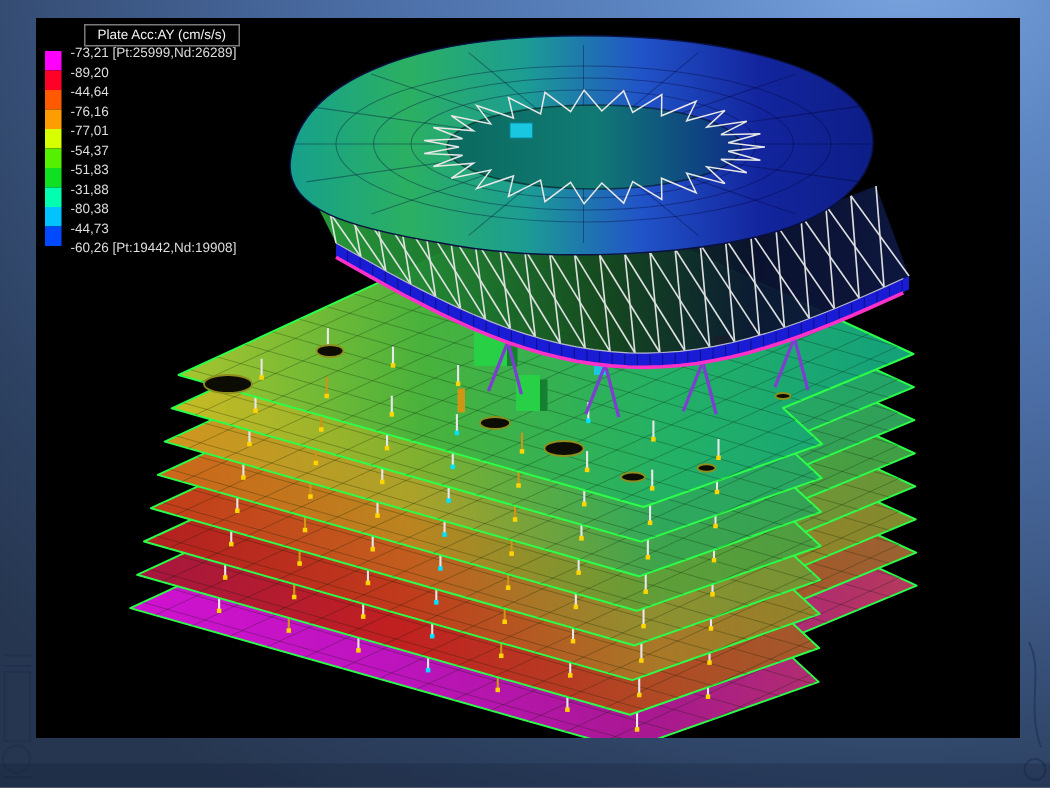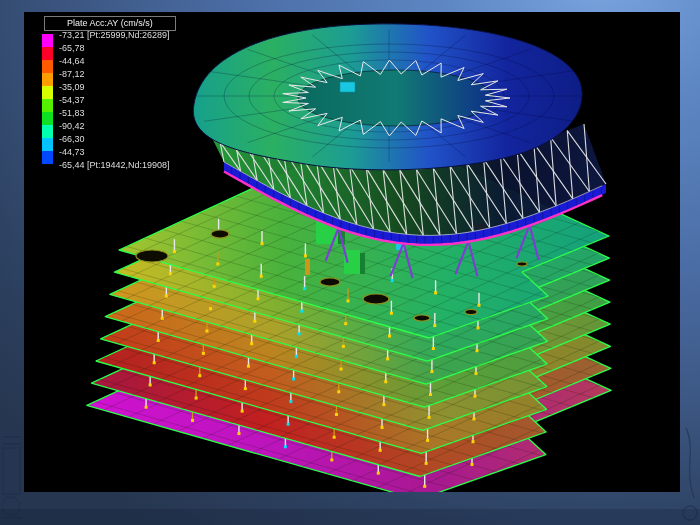"Plate Acc:AY (cm/s/s)" .legend-title { margin-left: 15px -> 27px; padding: 1px 22px -> 1px 8px }
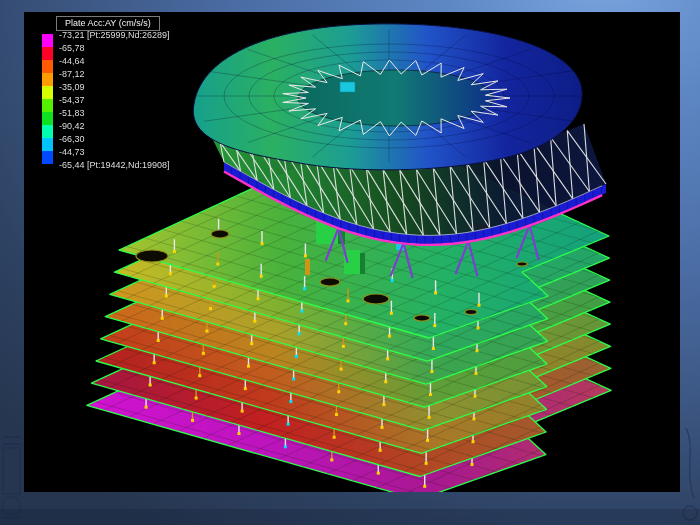"-73,21 [Pt:25999,Nd:26289]" .legend-body { margin-left: 13px -> 1px }
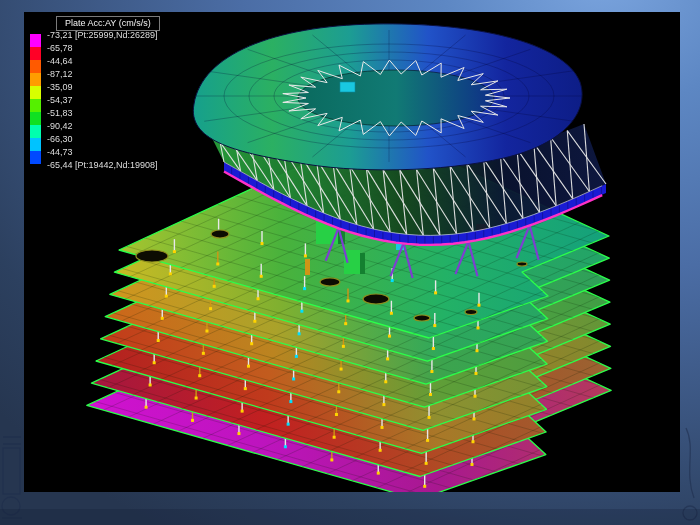"-65,78" div.legend-label { text: -65,78 -> -89,20 }
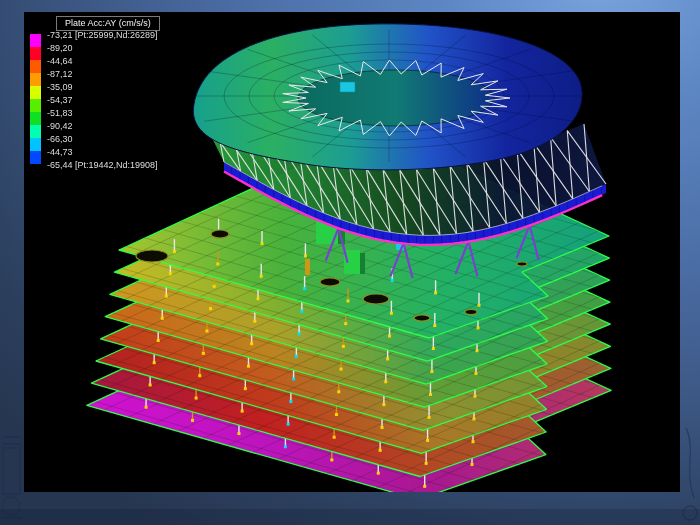"-87,12" div.legend-label { text: -87,12 -> -76,16 }
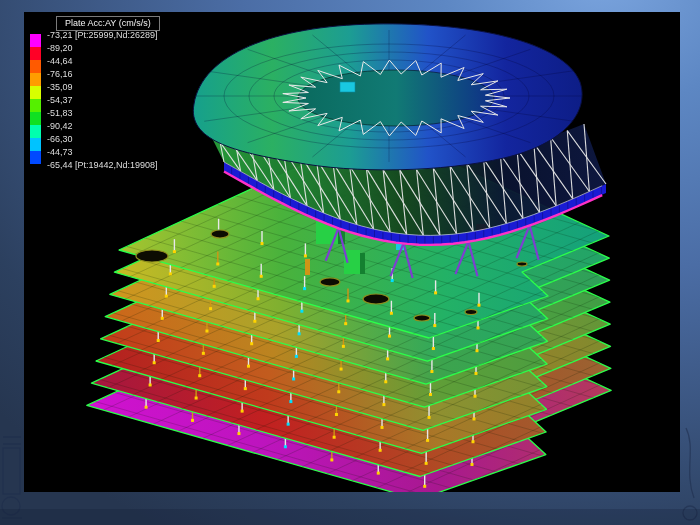"-35,09" div.legend-label { text: -35,09 -> -77,01 }
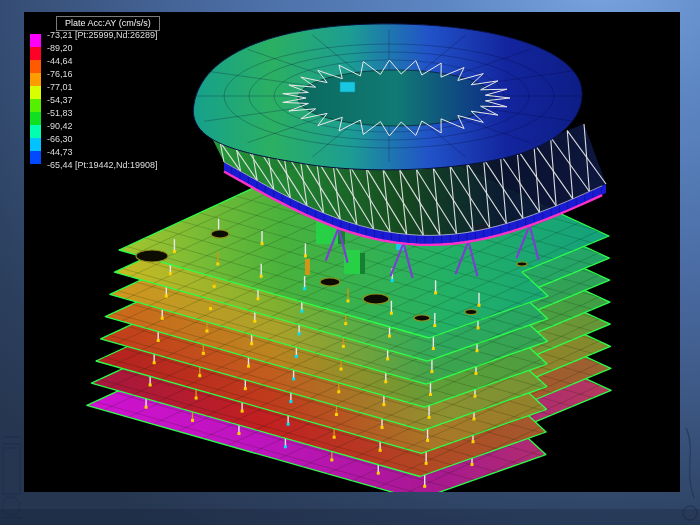"-90,42" div.legend-label { text: -90,42 -> -31,88 }
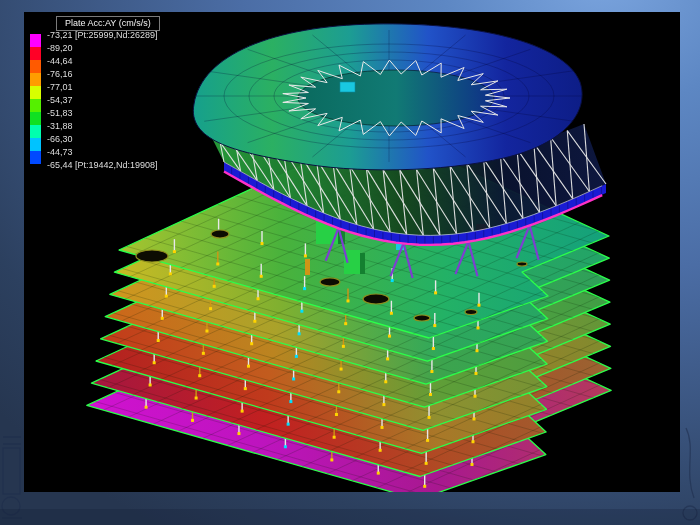"-66,30" div.legend-label { text: -66,30 -> -80,38 }
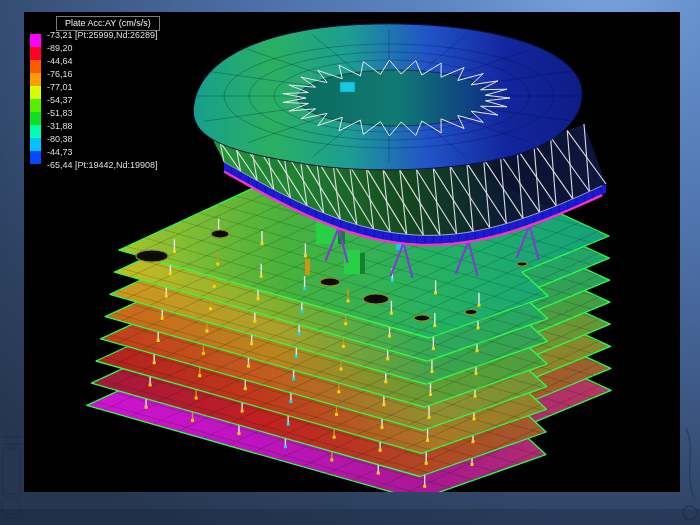"-65,44 [Pt:19442,Nd:19908]" div.legend-label { text: -65,44 -> -60,26 }
